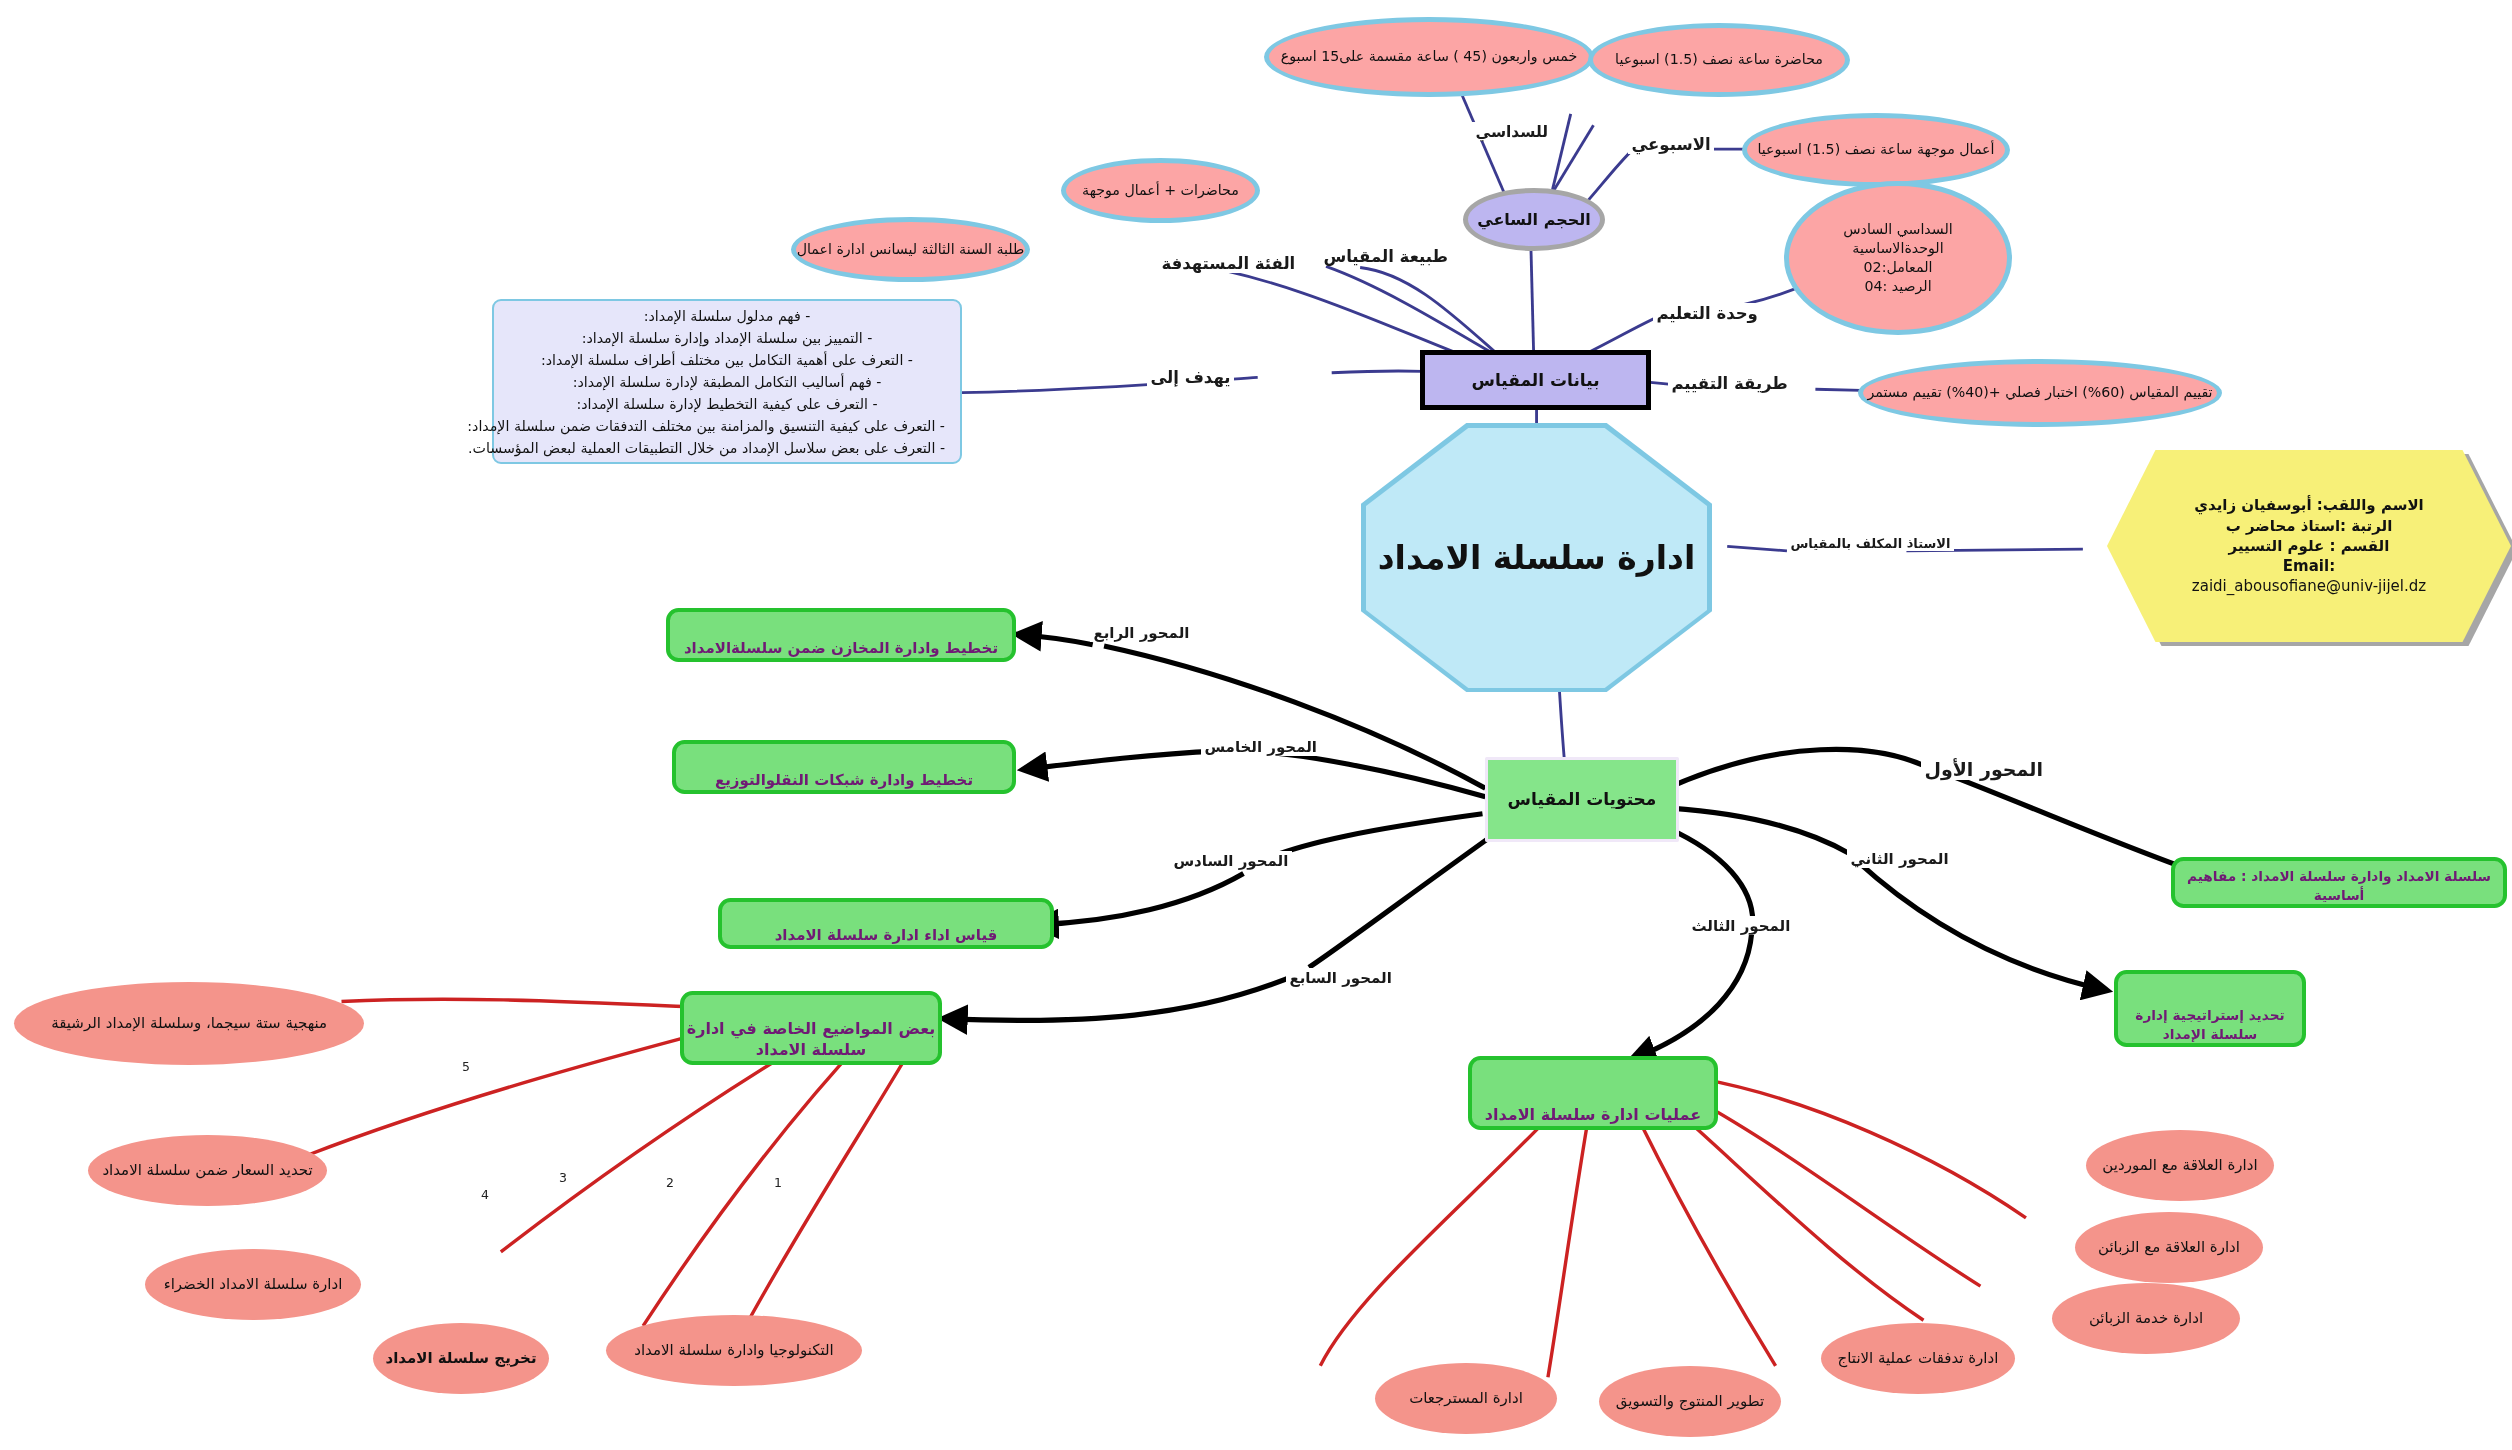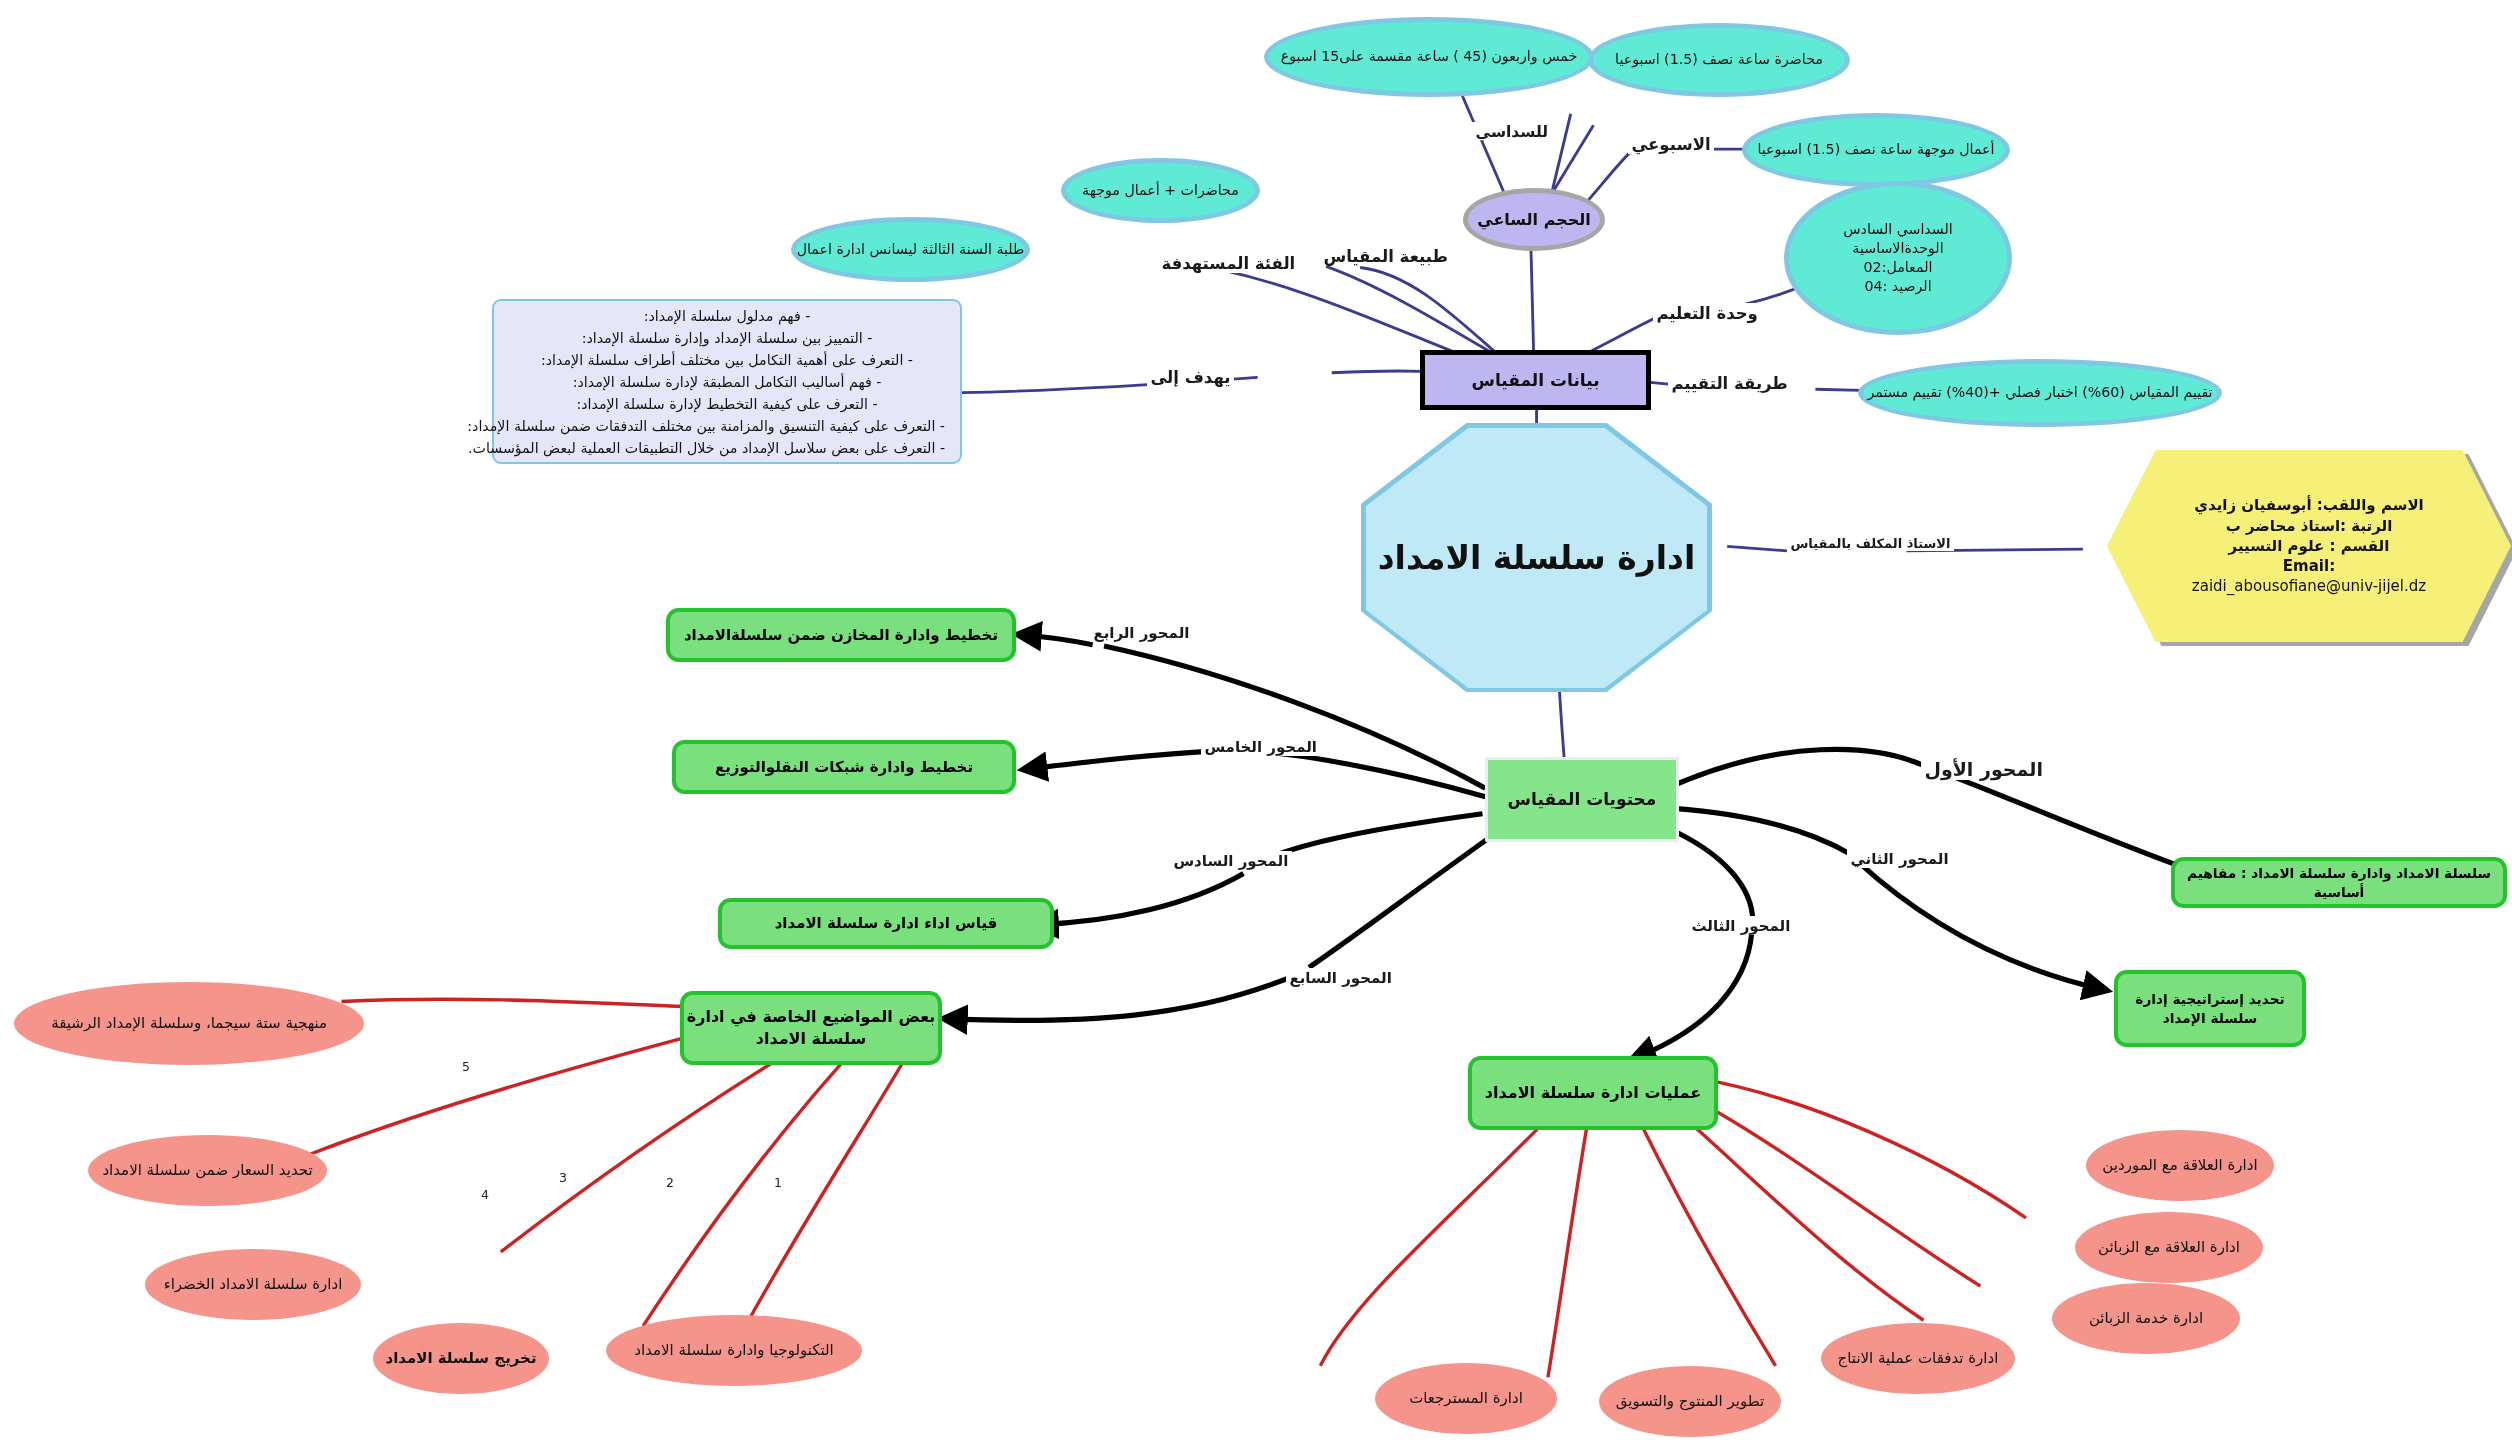"خمس واربعون (45 ) ساعة" .ell-blue { background: #5eead4 -> #fca5a5 }
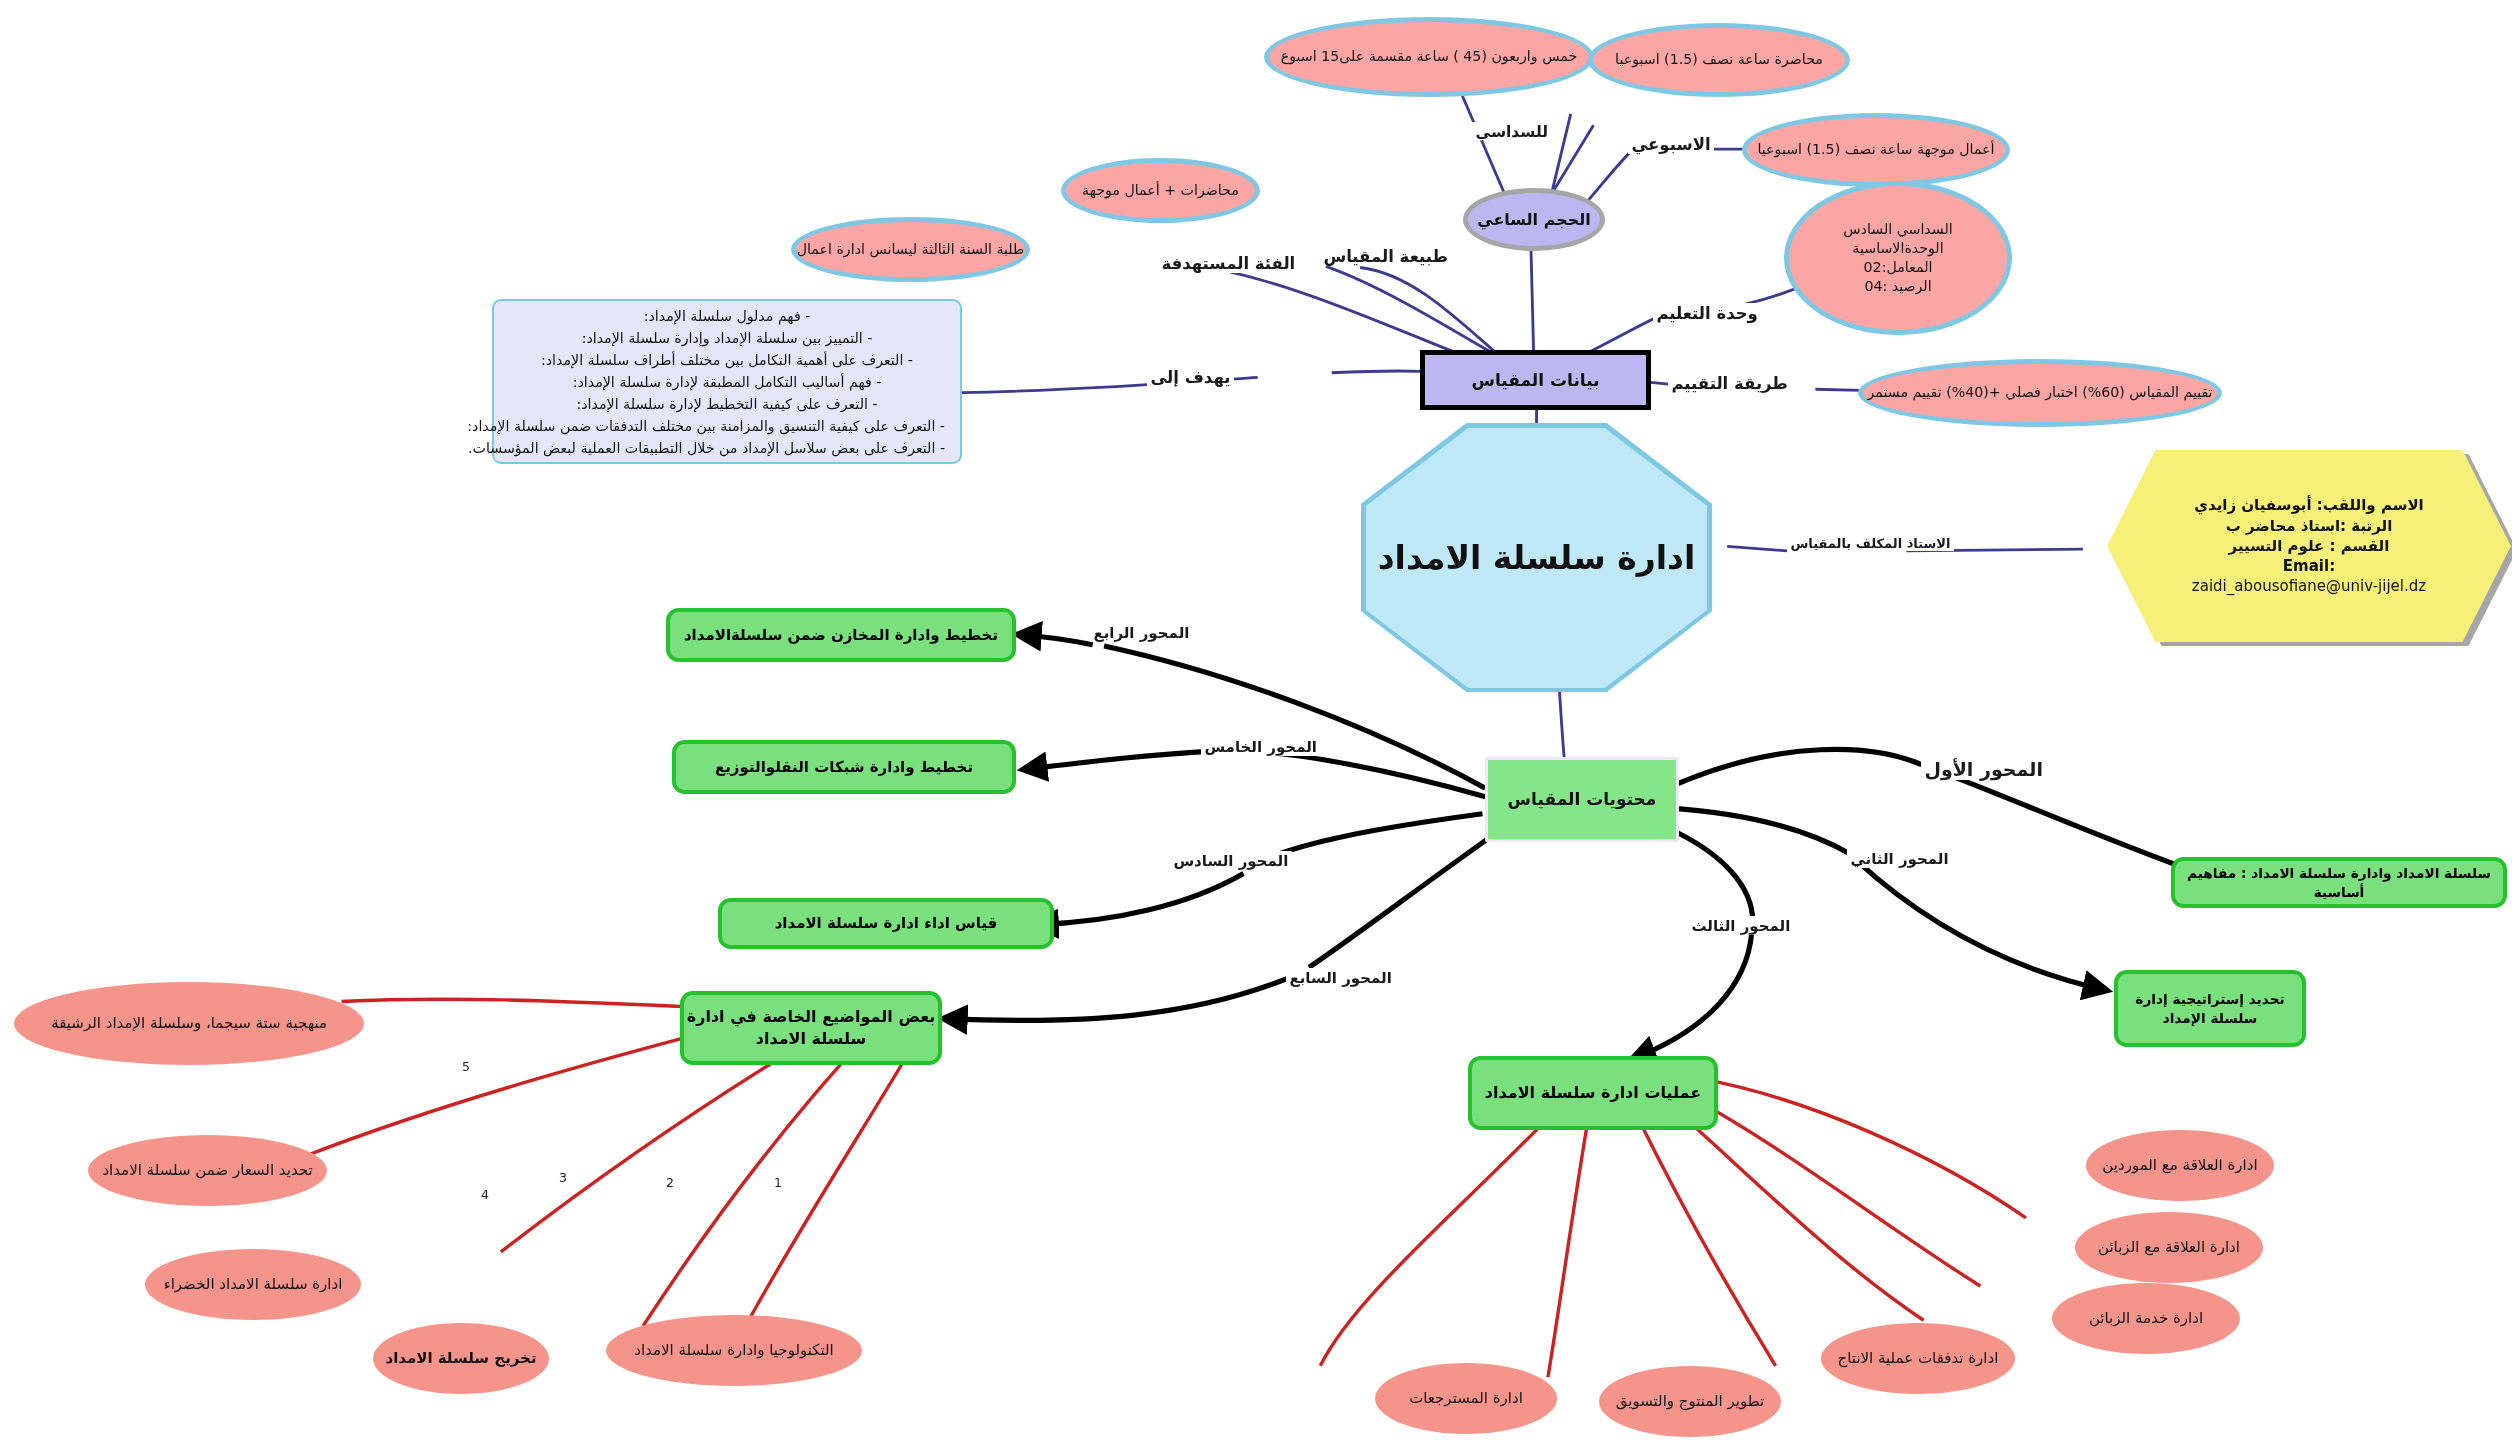"تخطيط وادارة المخازن ضمن سلسلةالامداد" .rect-green { align-items: none -> flex-end; color: #000000 -> #701a75 }
